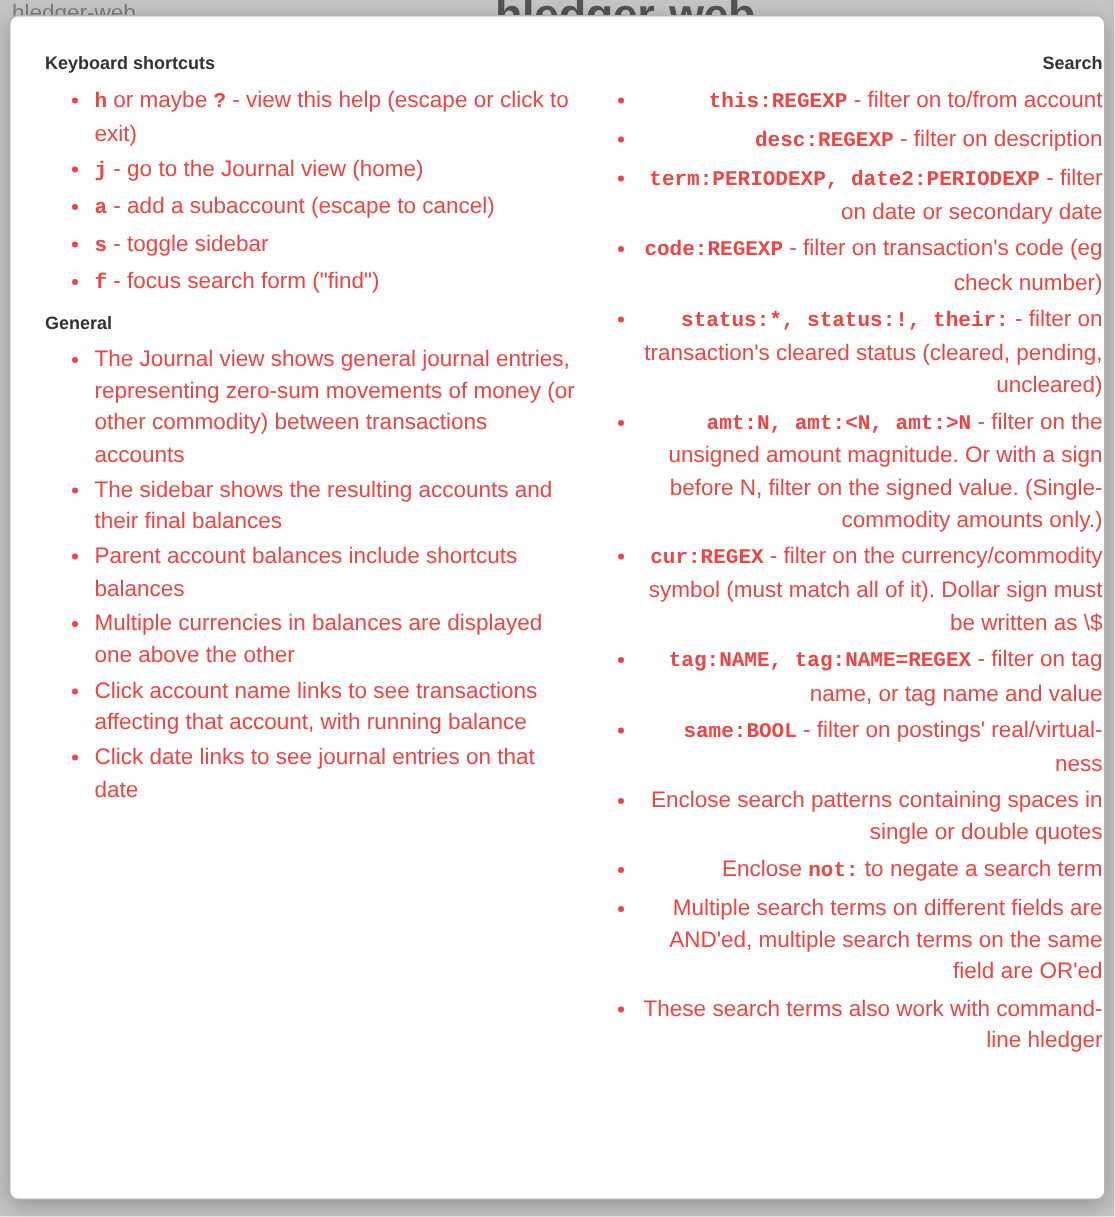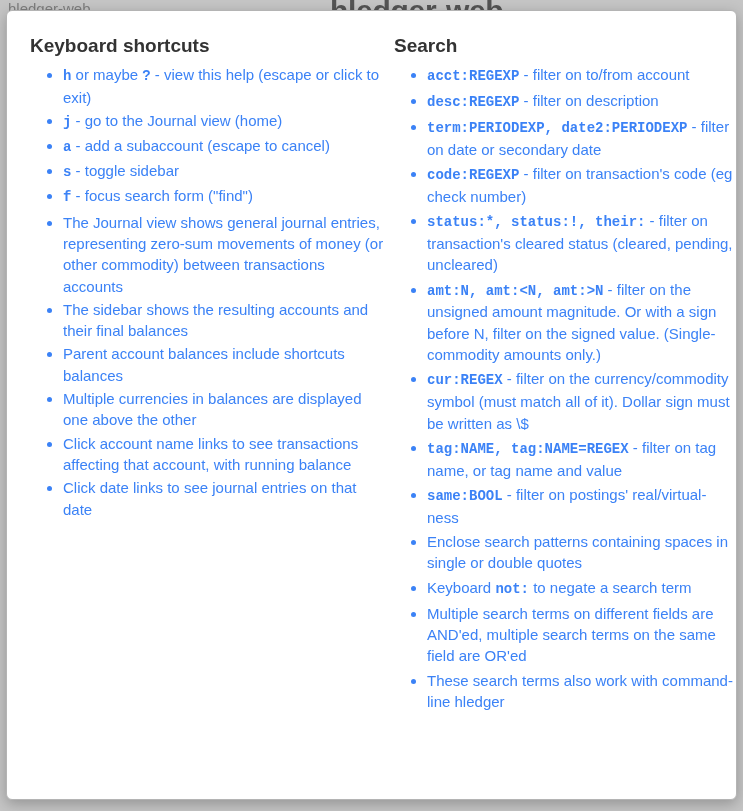"Keyboard shortcuts" h3.section { font-size: 19px -> 12px }
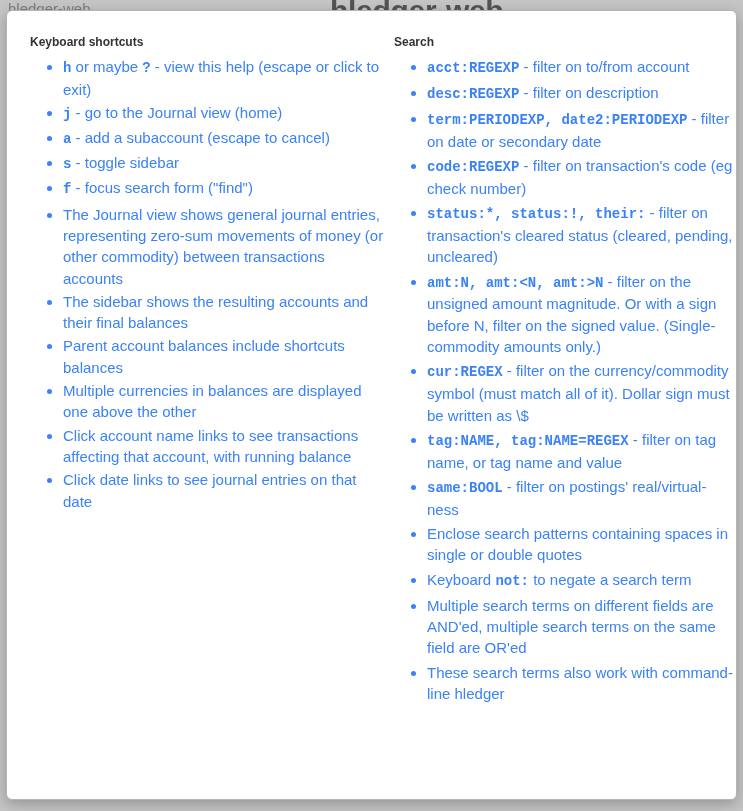"Search" .col-right { text-align: none -> right }
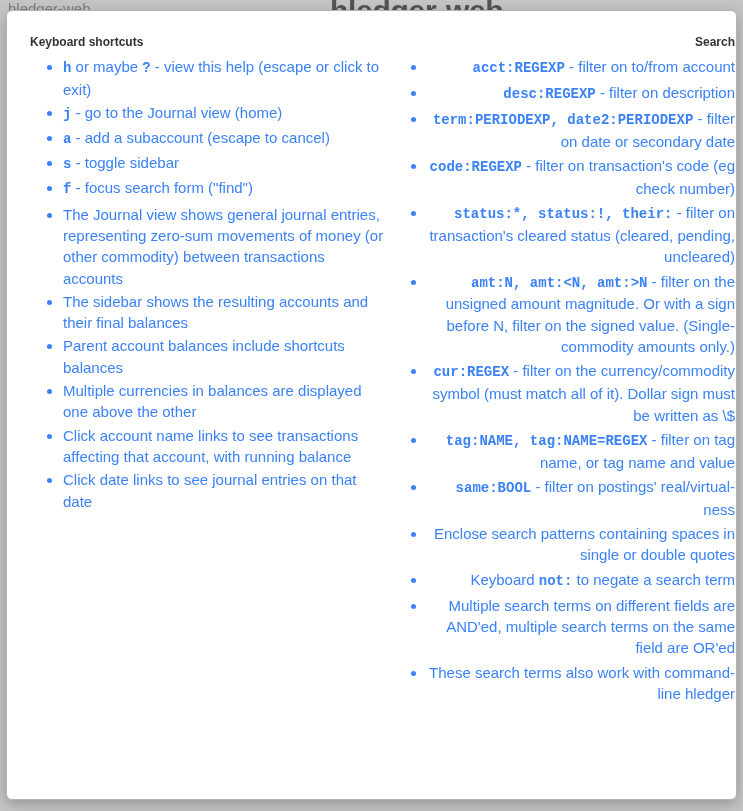"h or maybe ? -" ul.items li { color: #3b82f6 -> #ef4444 }
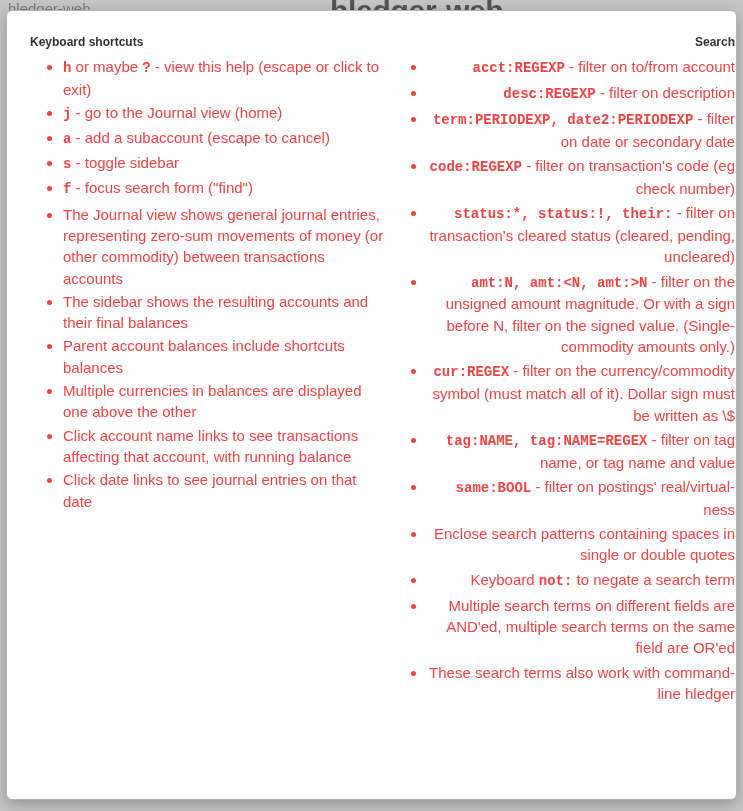"acct:REGEXP" span.mono { text: acct:REGEXP -> this:REGEXP }
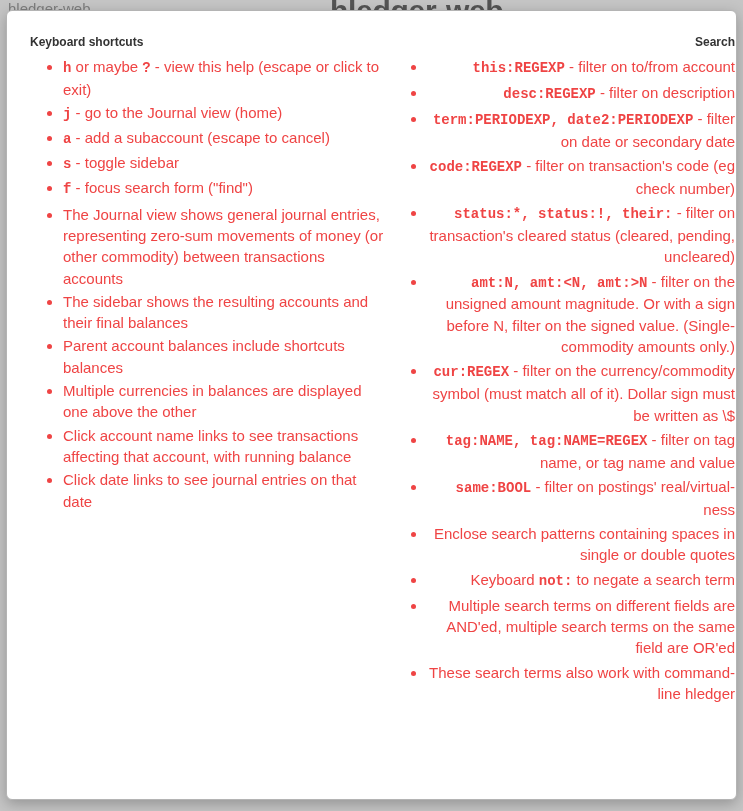"General" h3.section { html: none -> <h3>General</h3> }
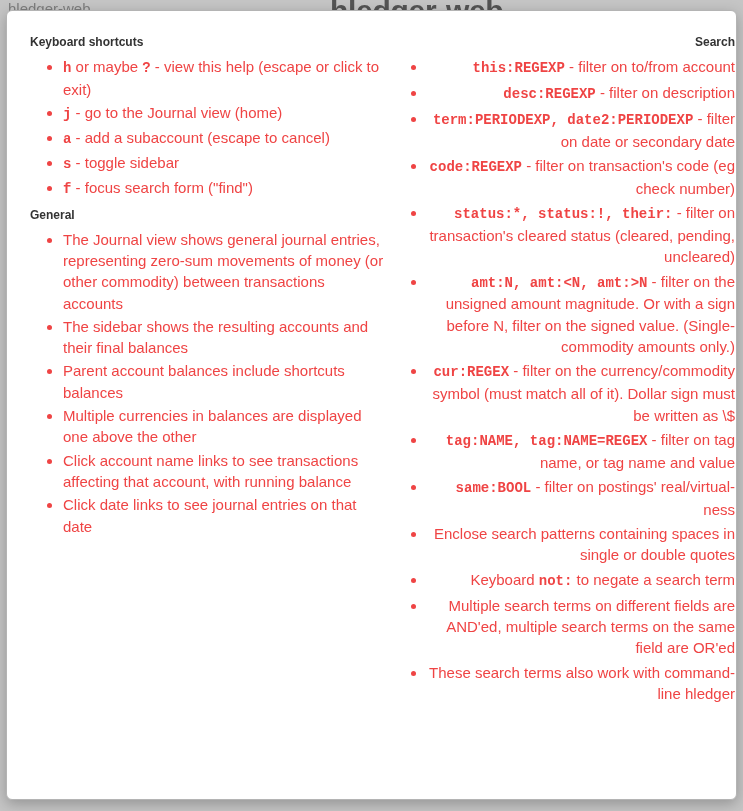"Keyboard" span { text: Keyboard -> Enclose }
